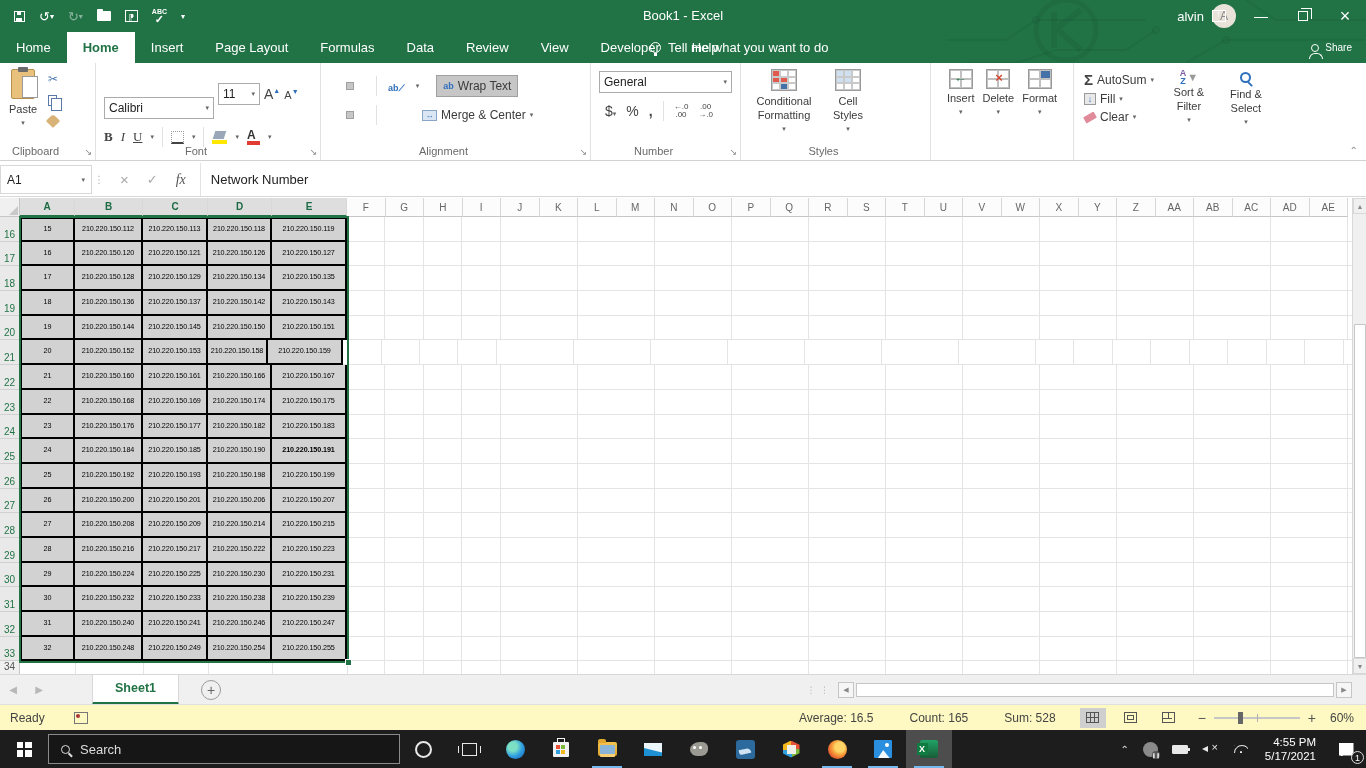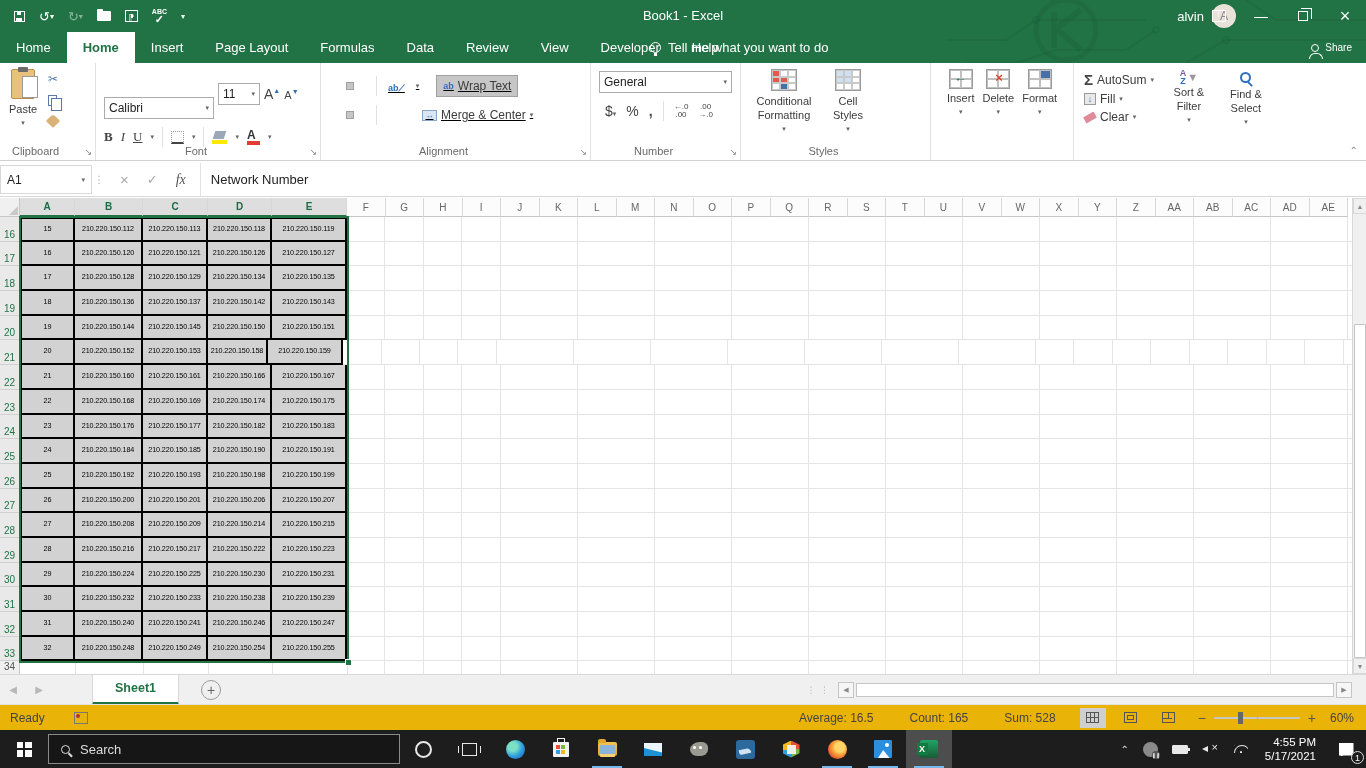"ab⟋" div.rgroup { text-decoration: underline -> none }
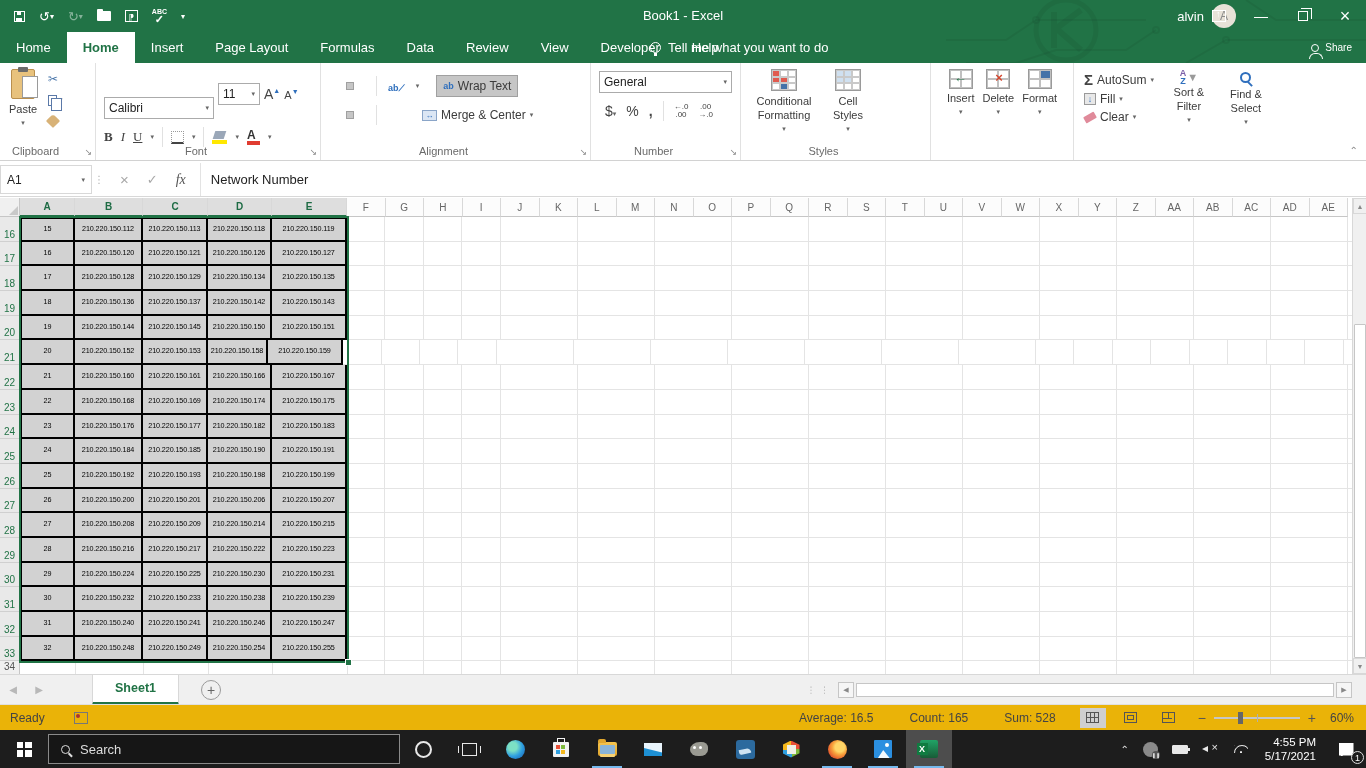"210.220.150.191" div.c { font-weight: none -> bold }
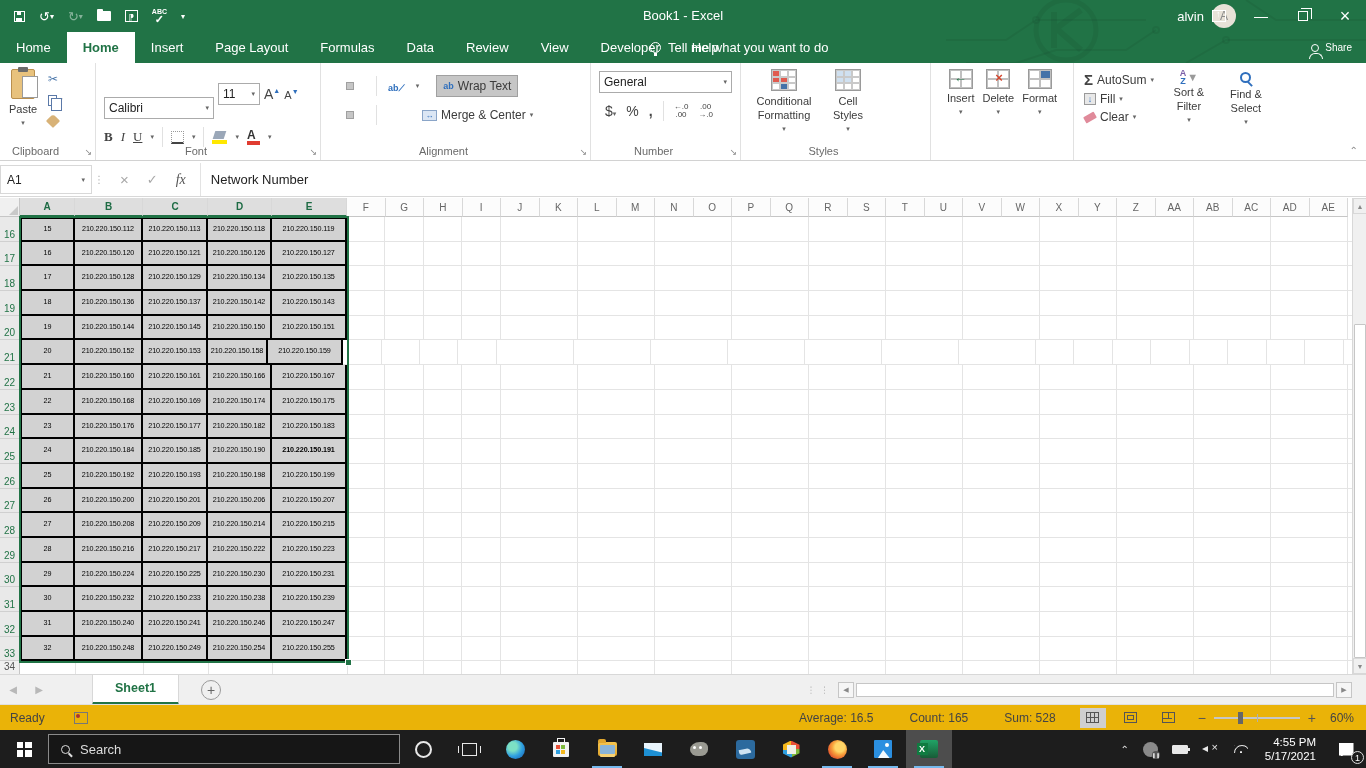"Ready" #statusbar { background: #eab308 -> #fef9c3 }
